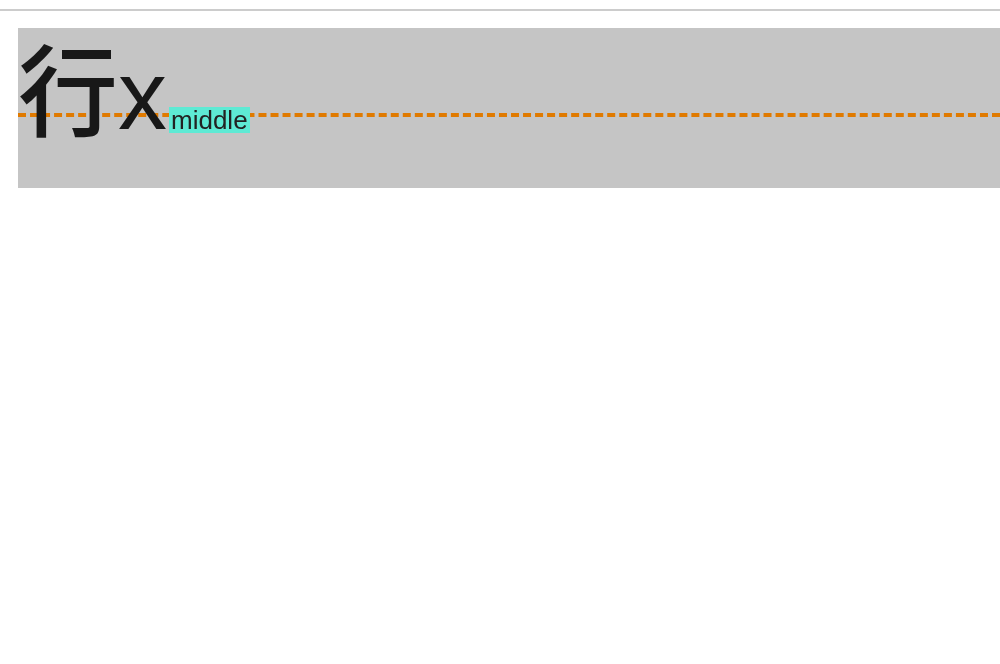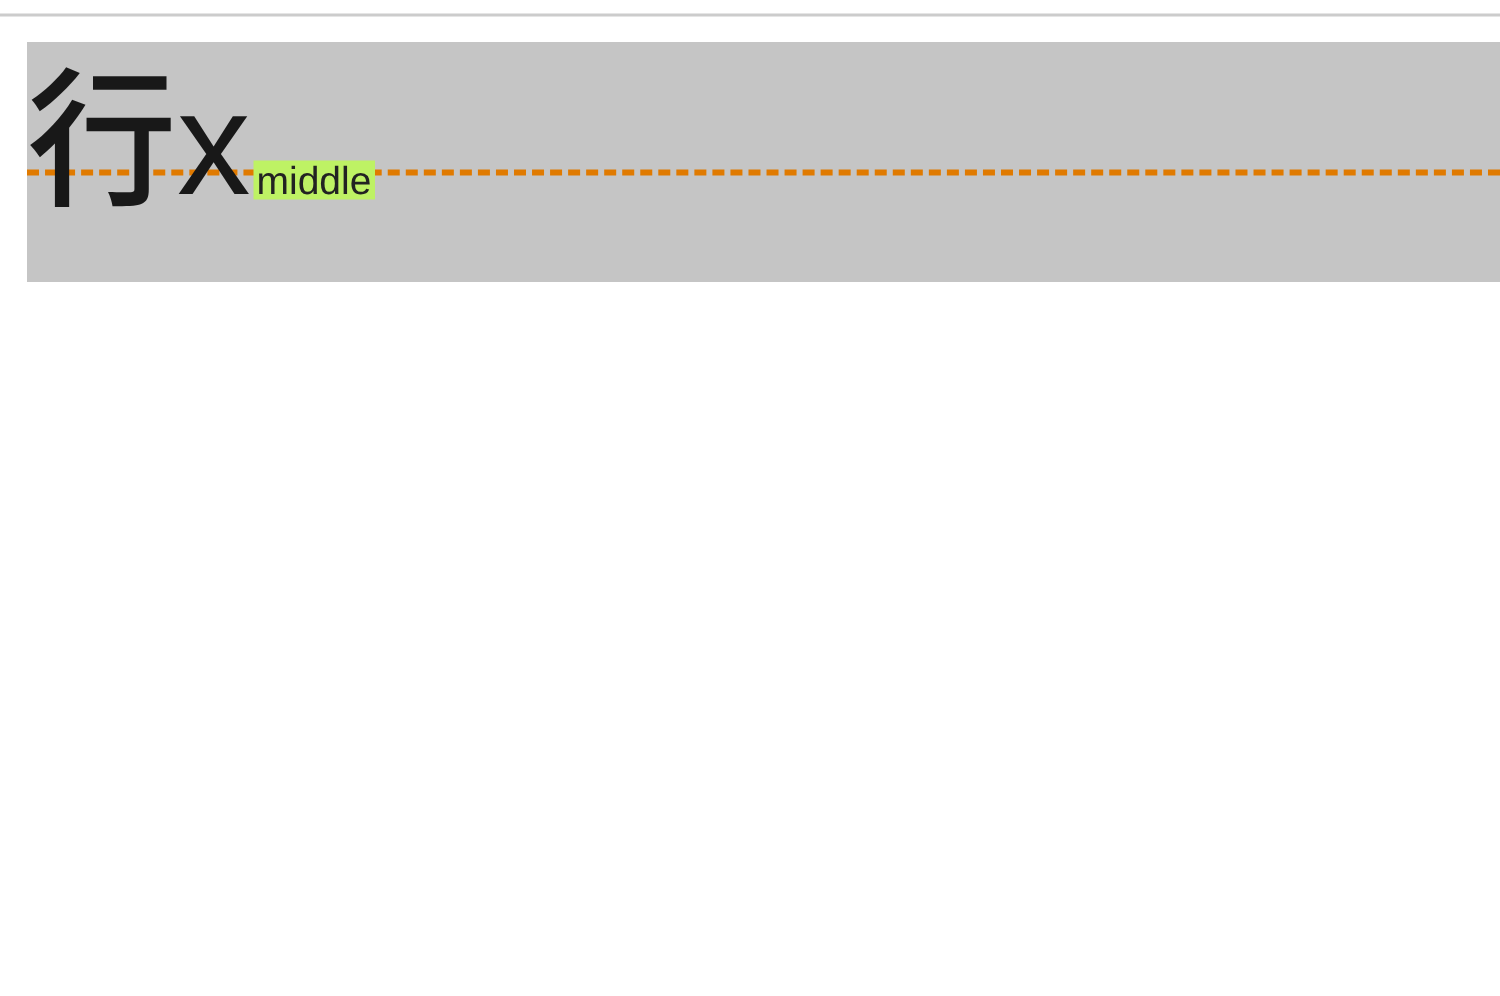"middle" .label-middle { background: #bef264 -> #5eead4 }
